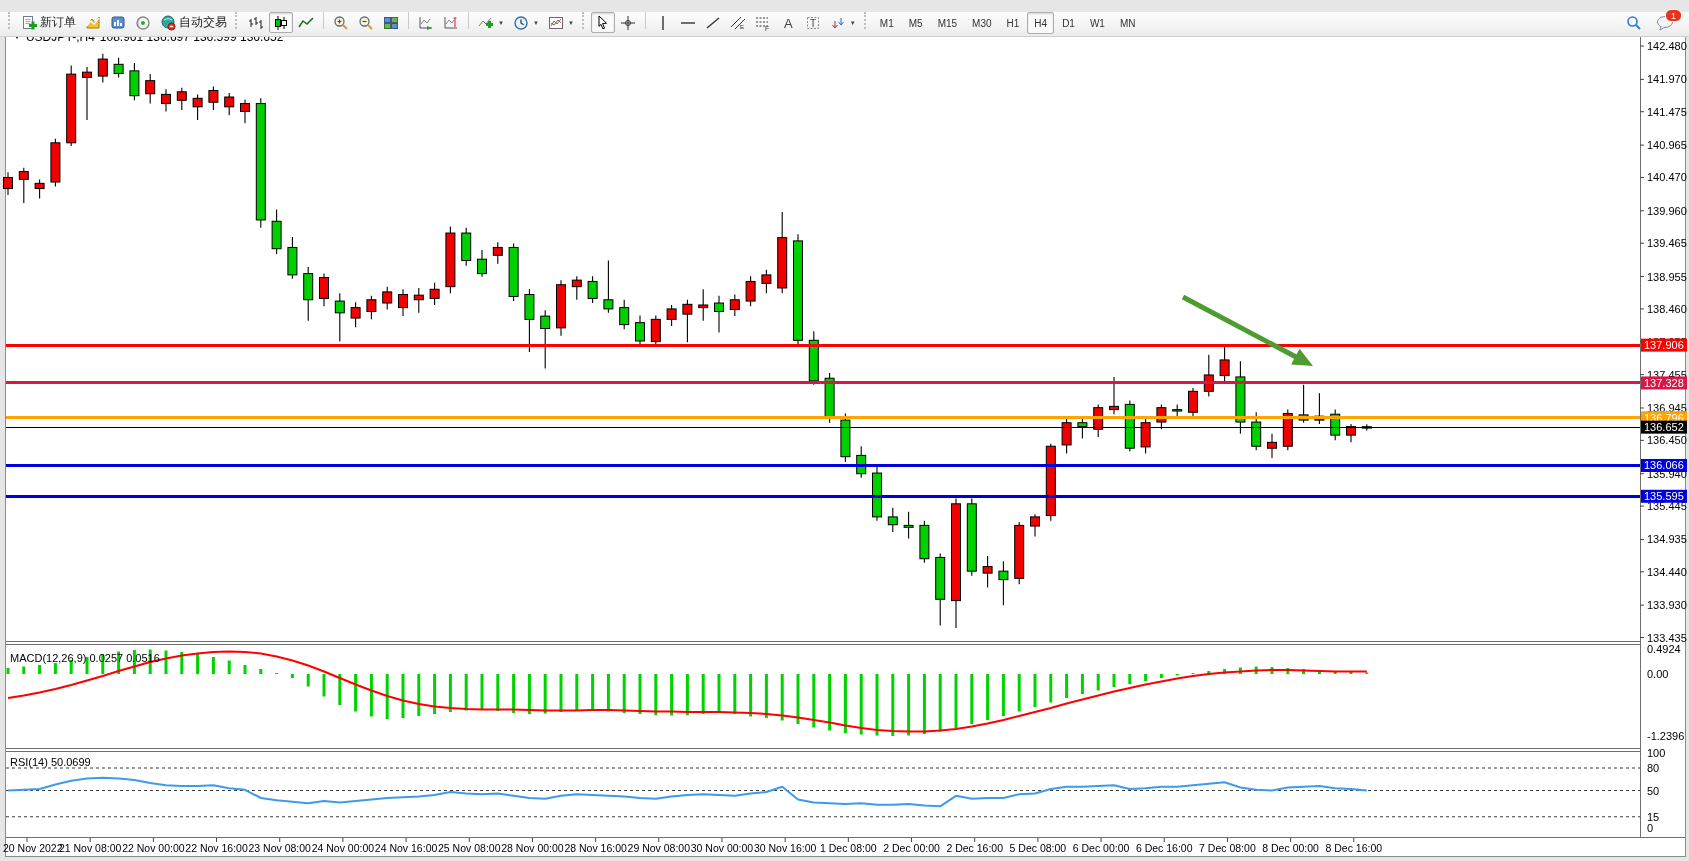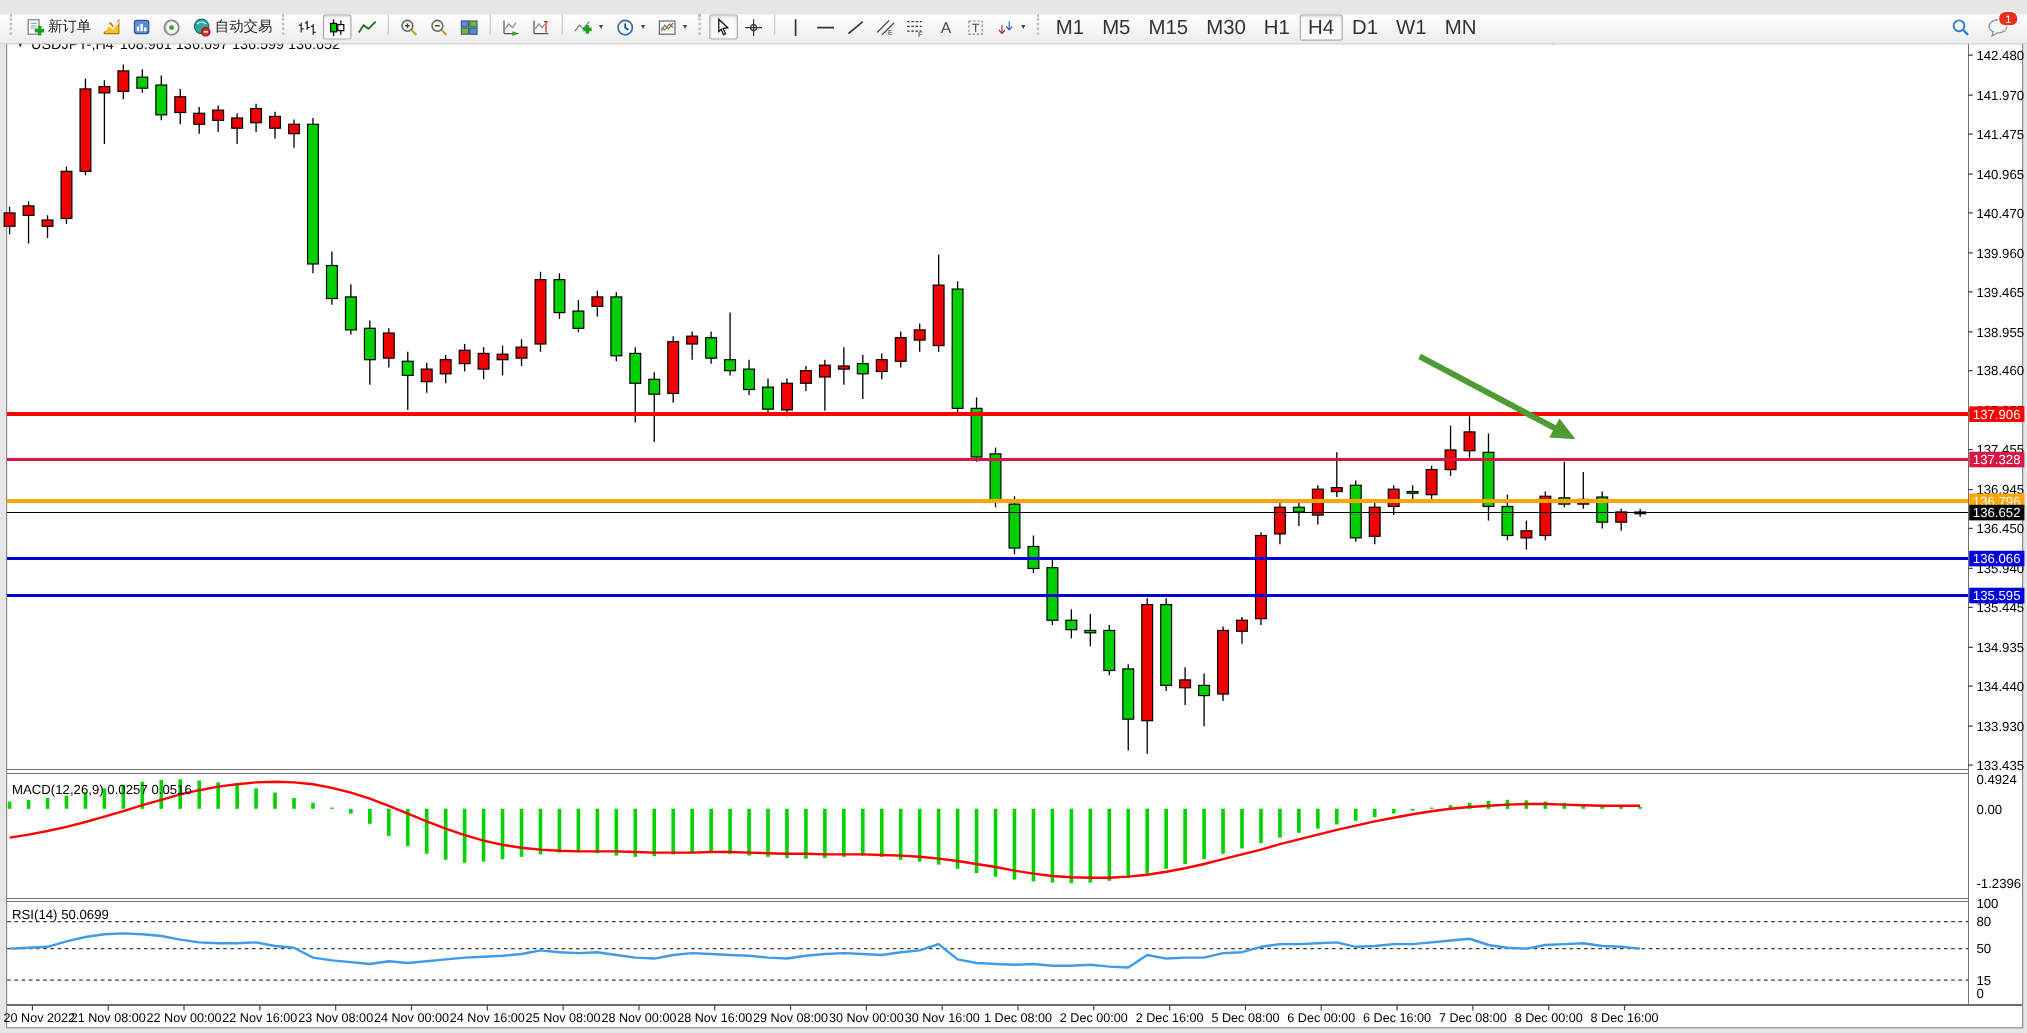"M1" .tfbtn { font-size: 17px -> 10px }
